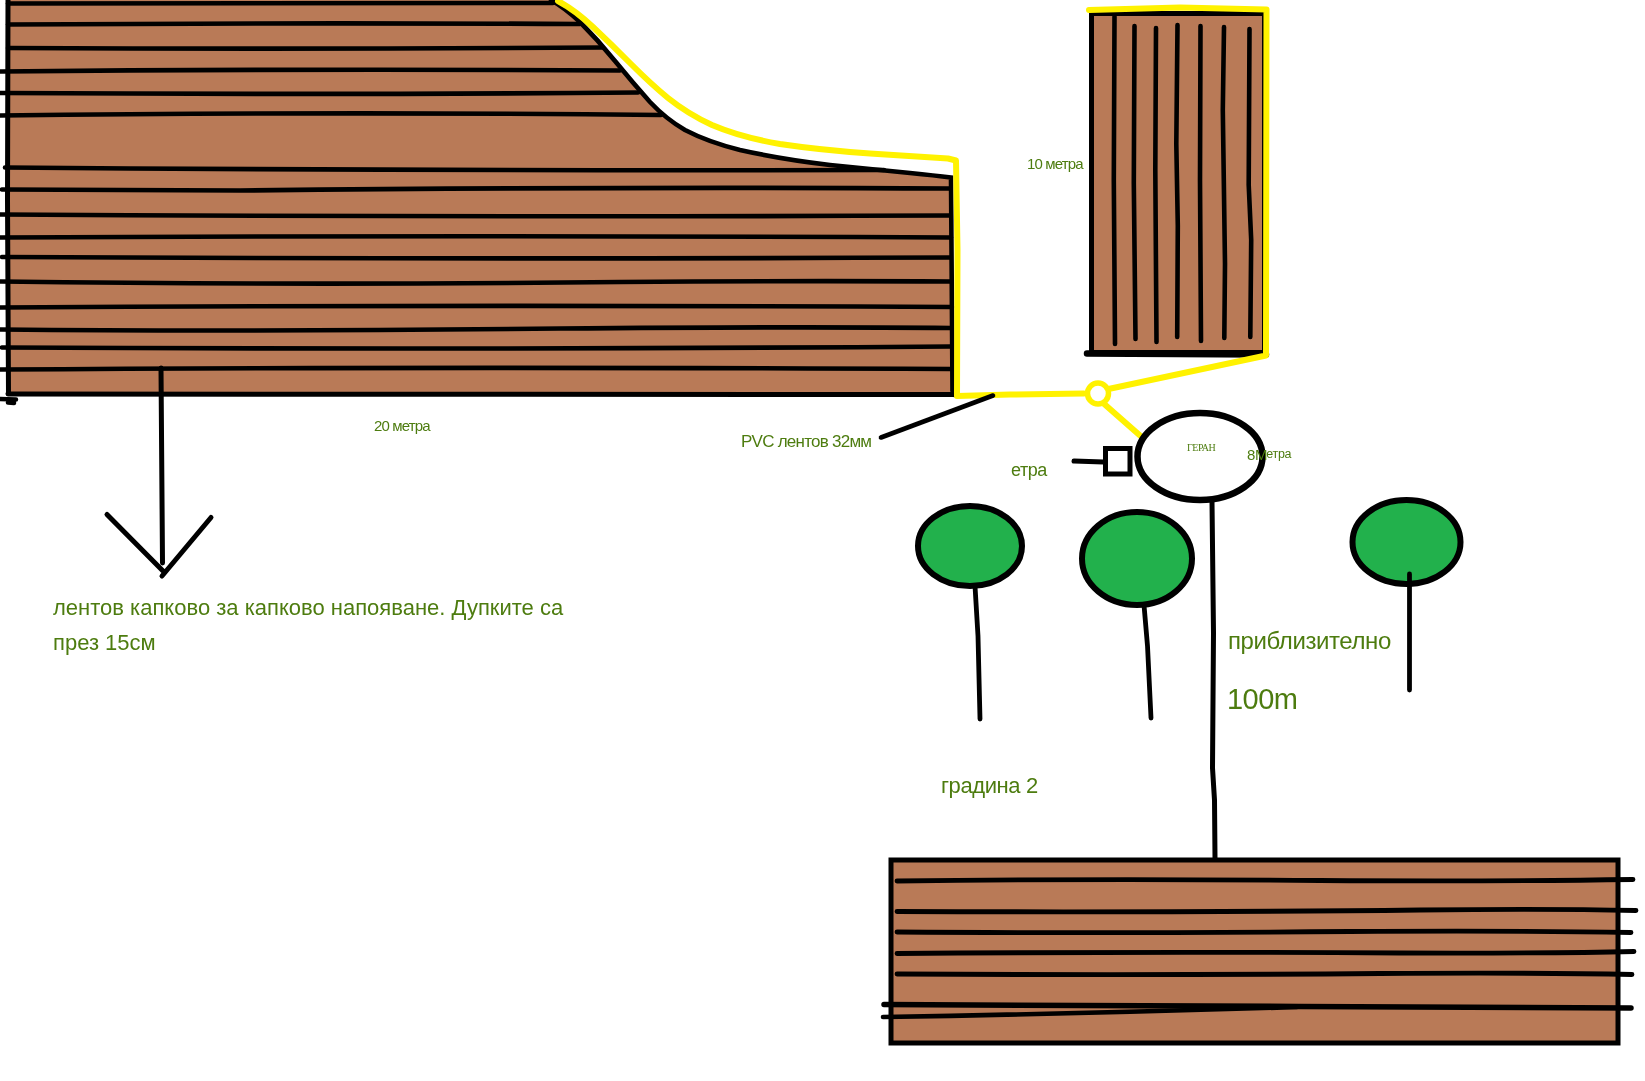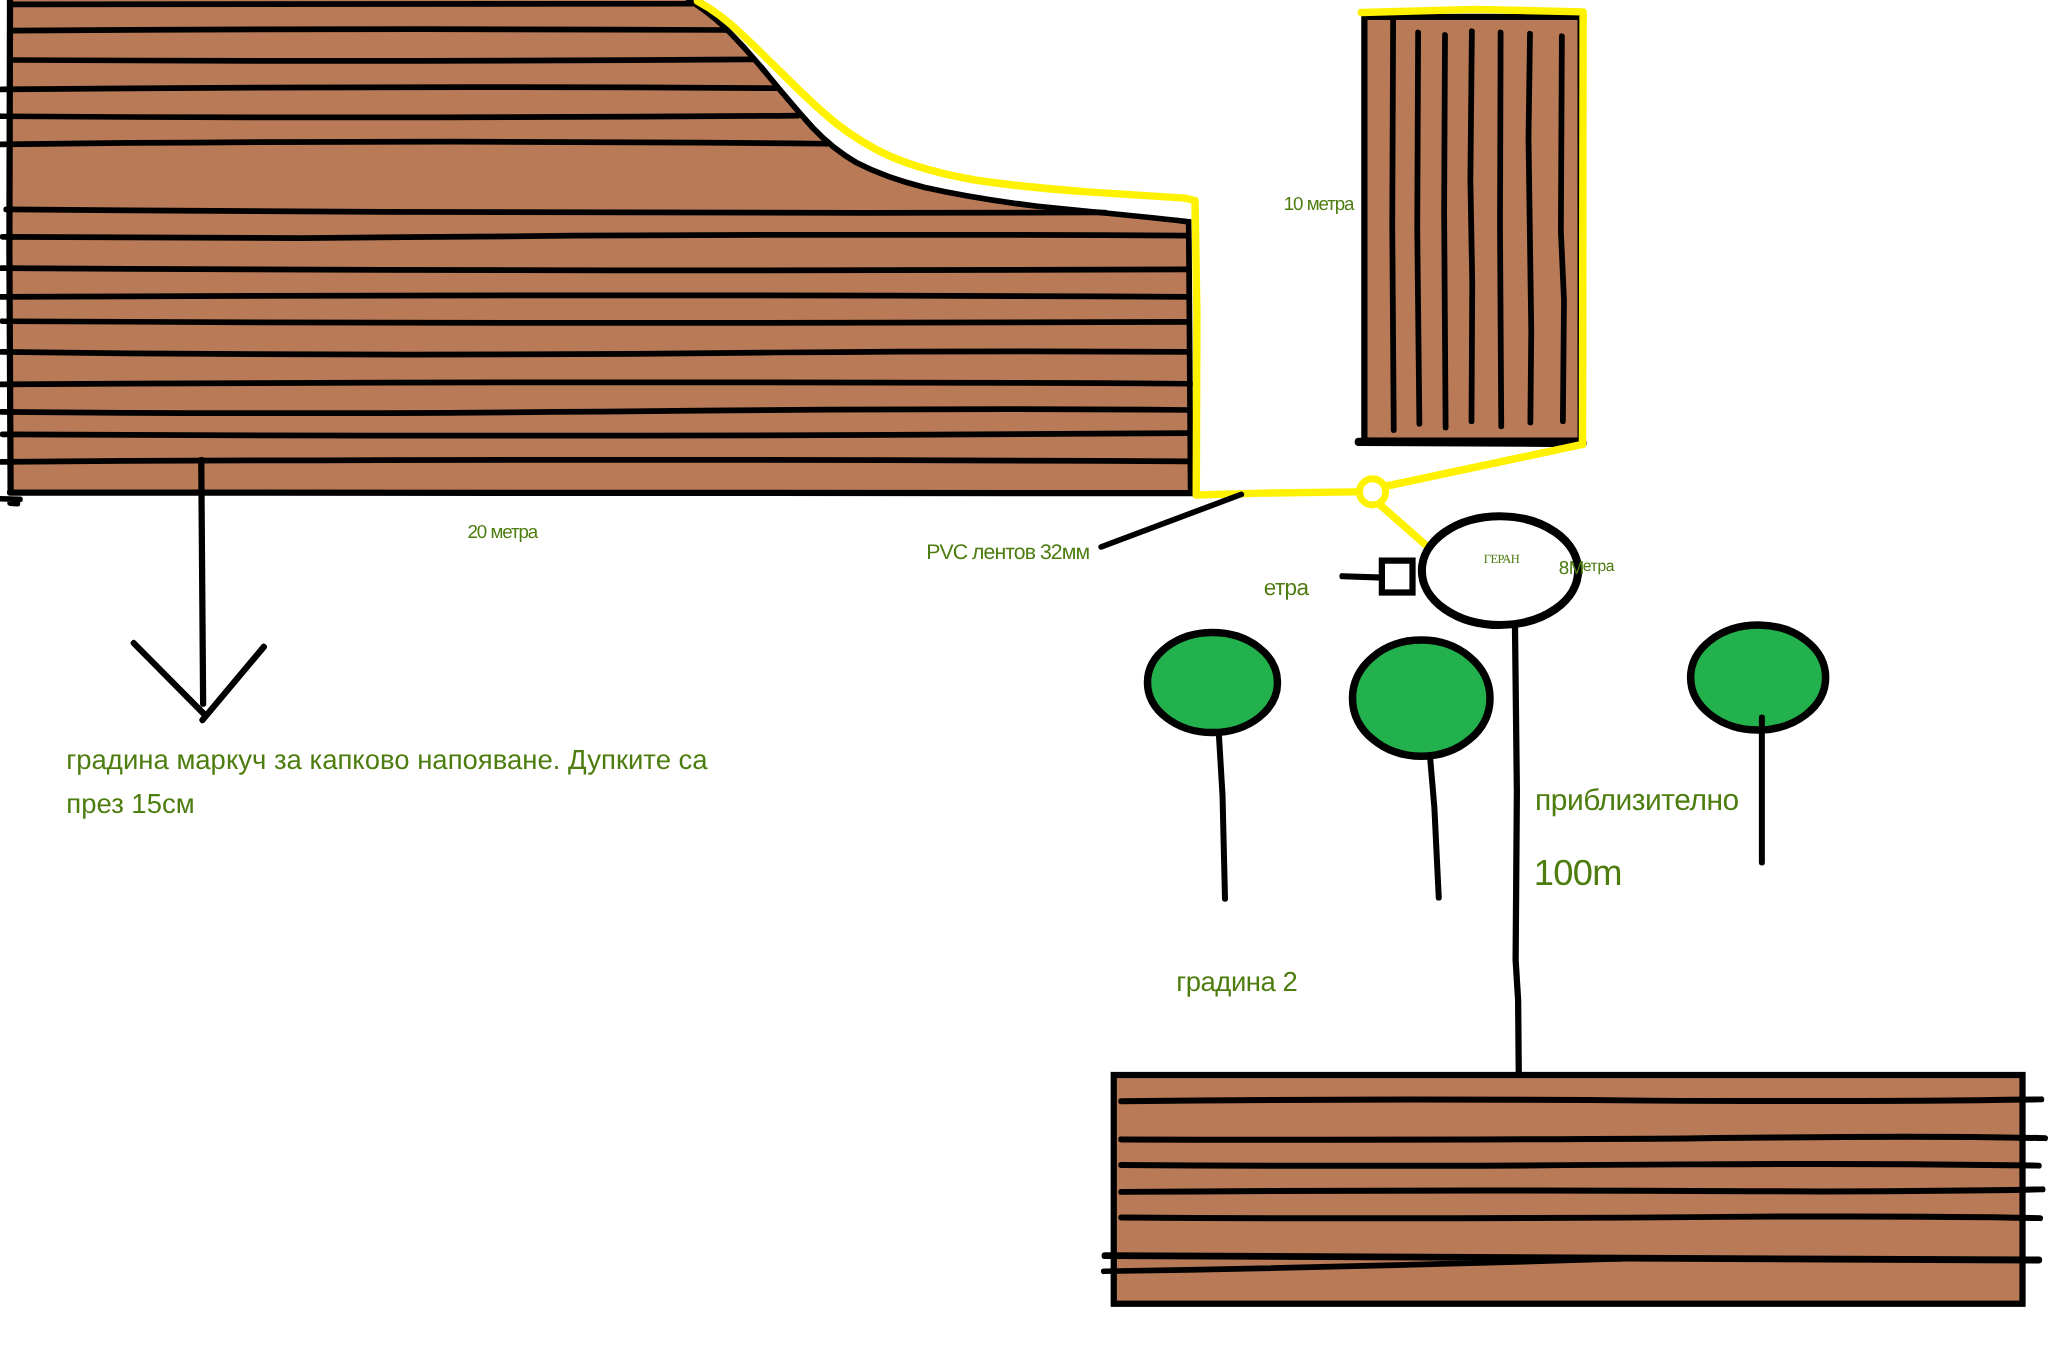"градина маркуч за капково напояване." div { text: градина маркуч -> лентов капково }
